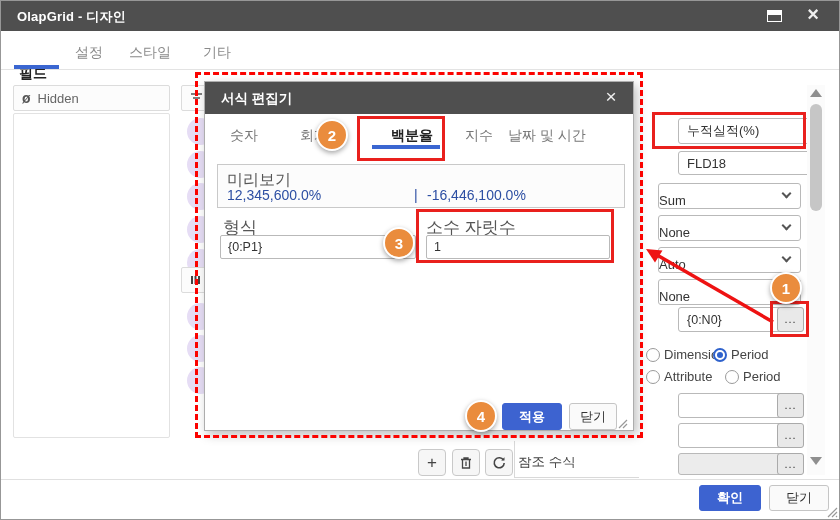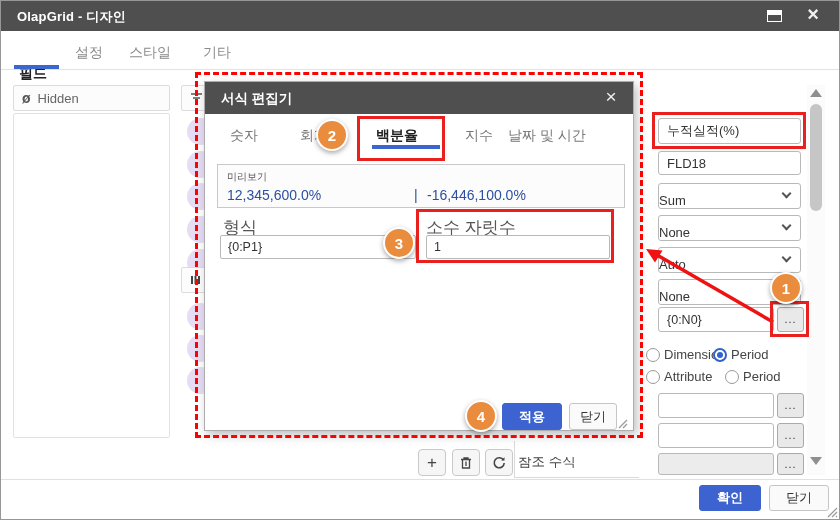"백분율" div.abs { left: 171px -> 186px }
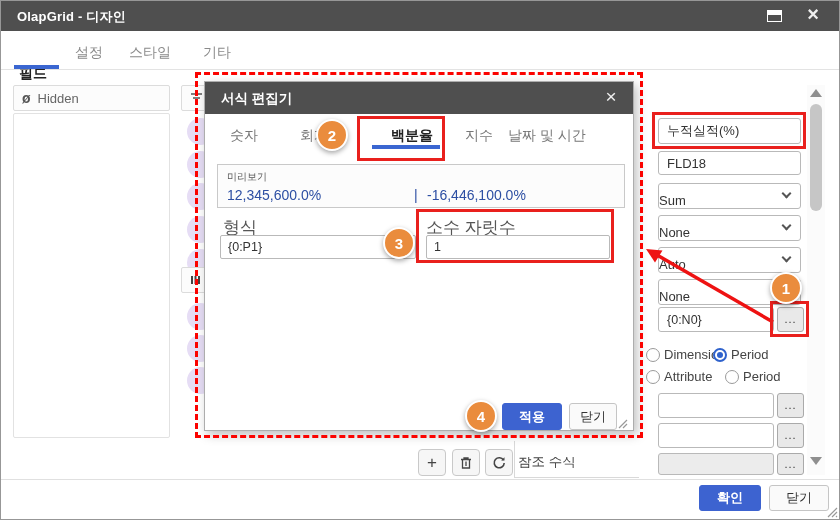"누적실적(%)" .tinput { margin-left: none -> 20px }
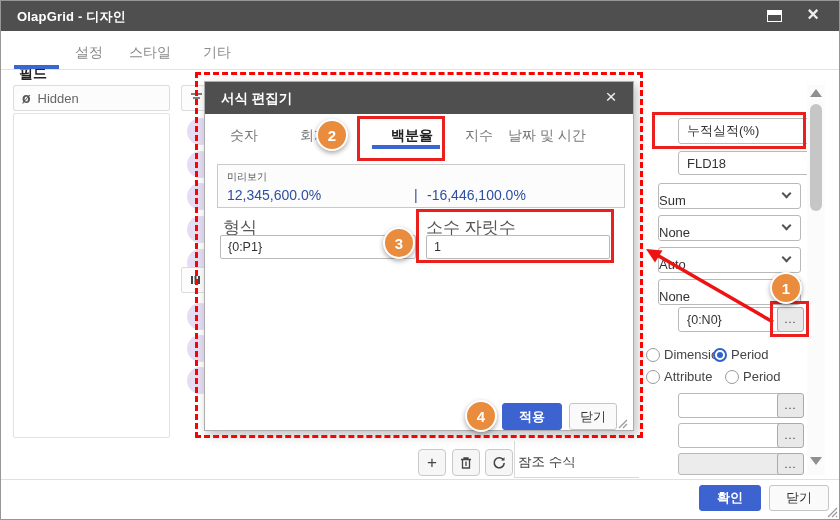"미리보기" .pv-label { font-size: 10px -> 16px }
